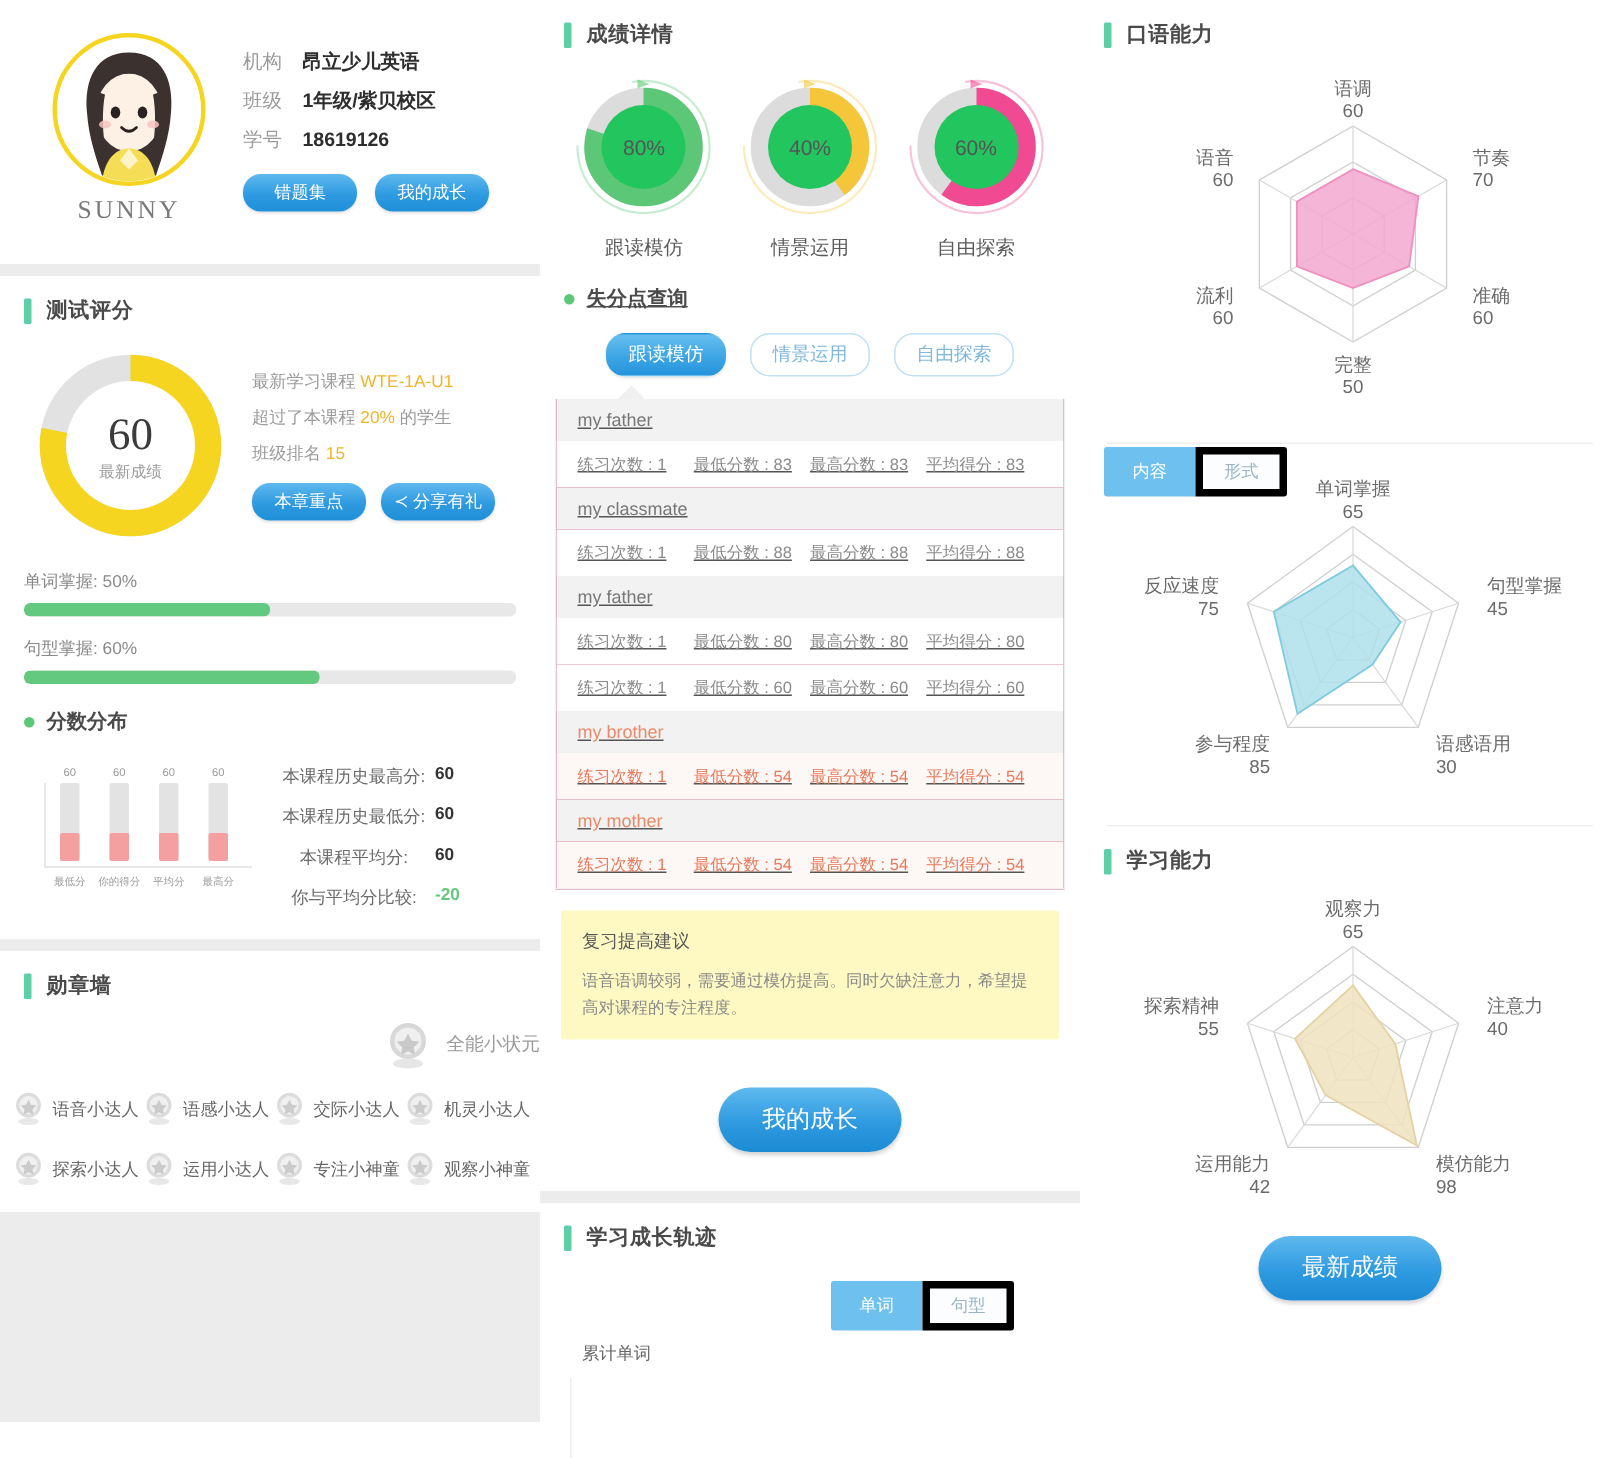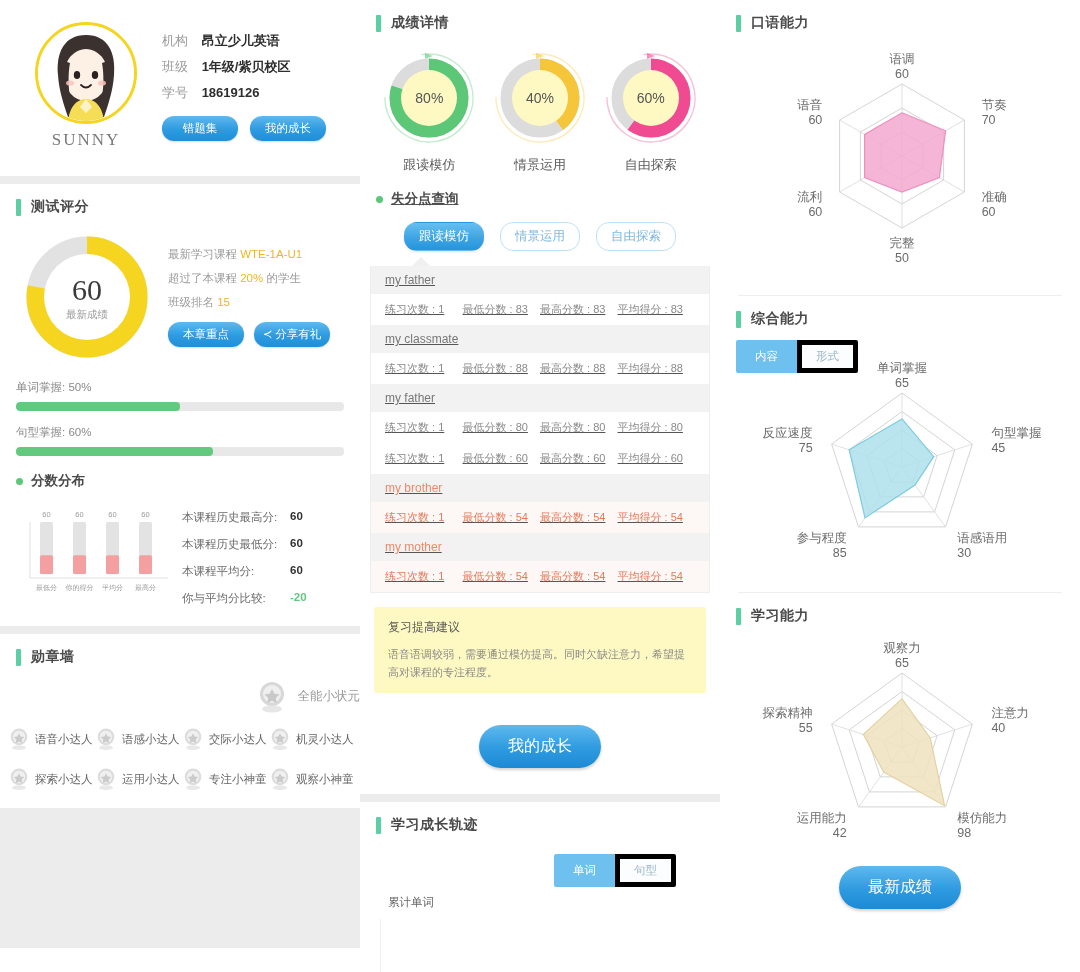"80%" .donut-sm .hole { background: #fef9c3 -> #22c55e }
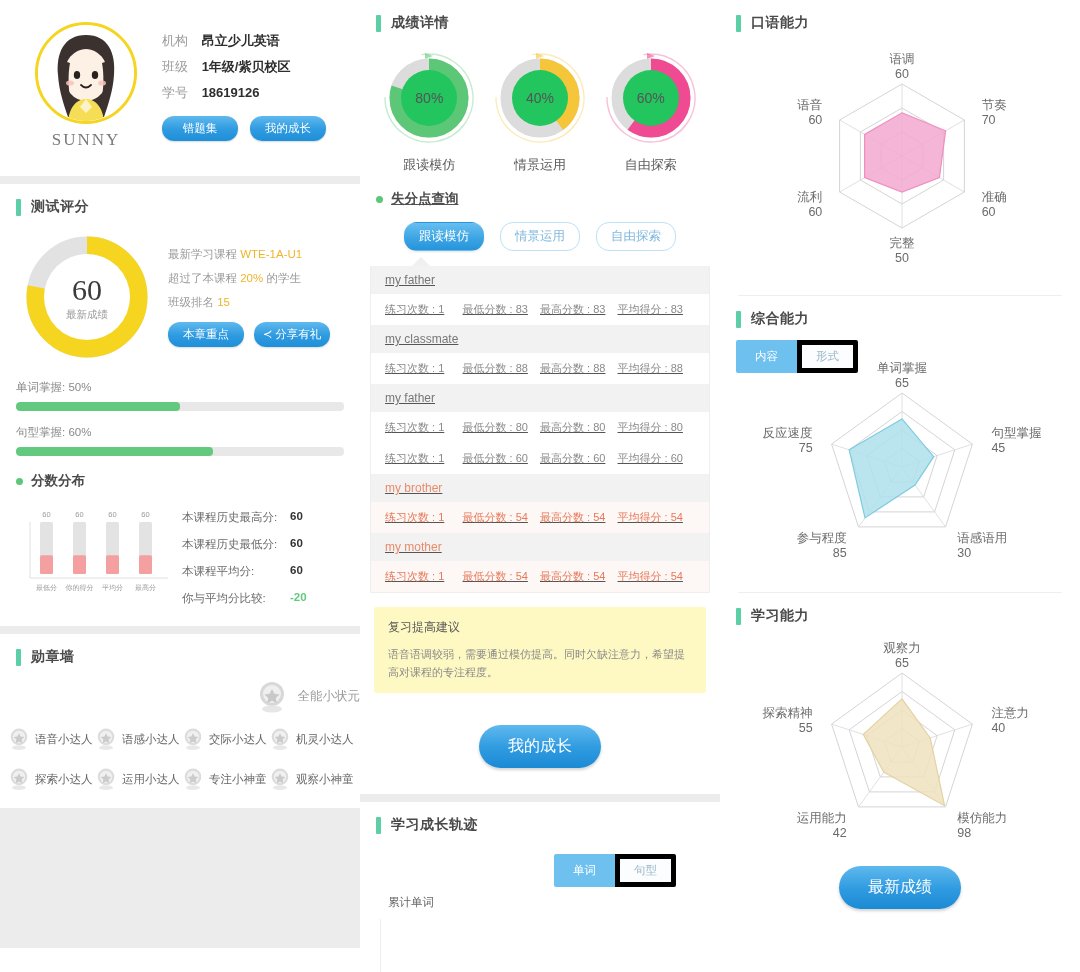"综合能力" div.pad { html: <div> <div> <div></div> <div>综合能力</div> </div> </div> -> none }
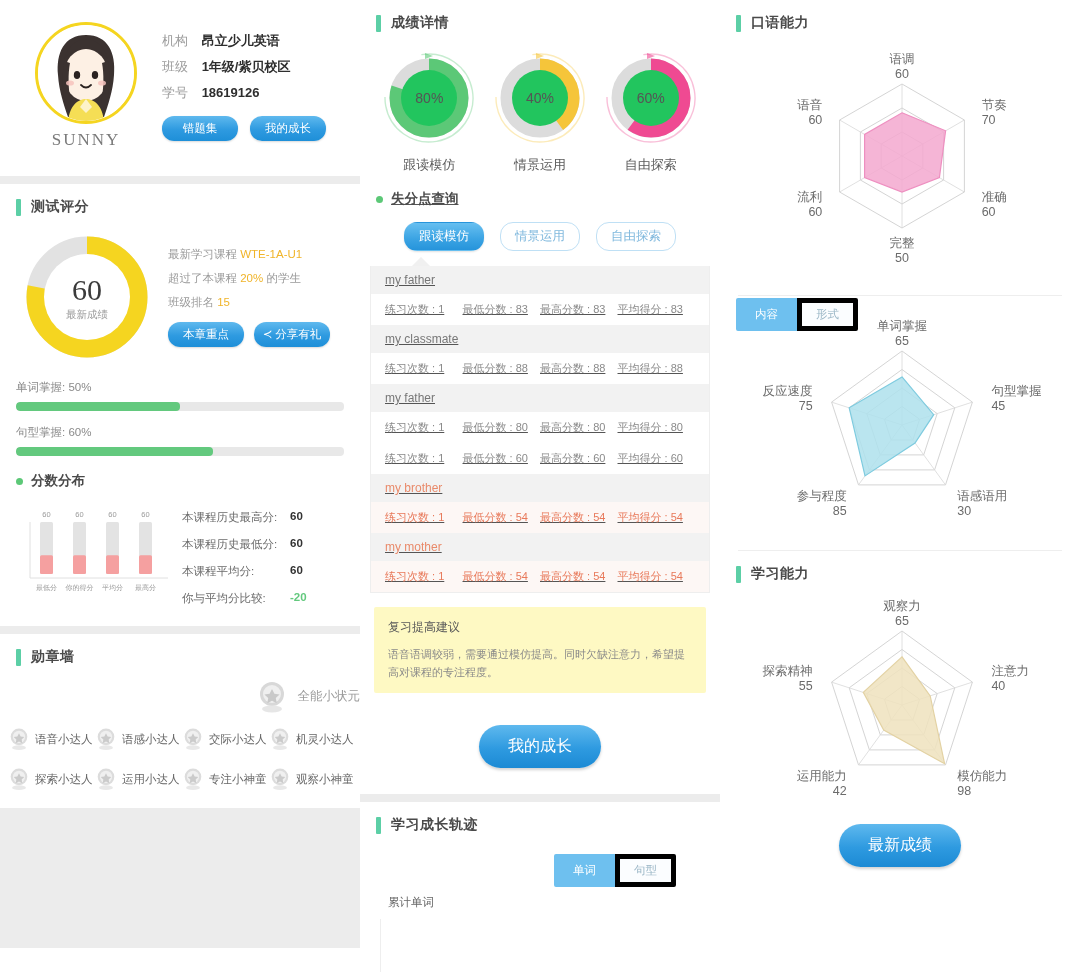"本课程历史最高分:" .dist-stats .row .lbl { text-align: none -> center }
